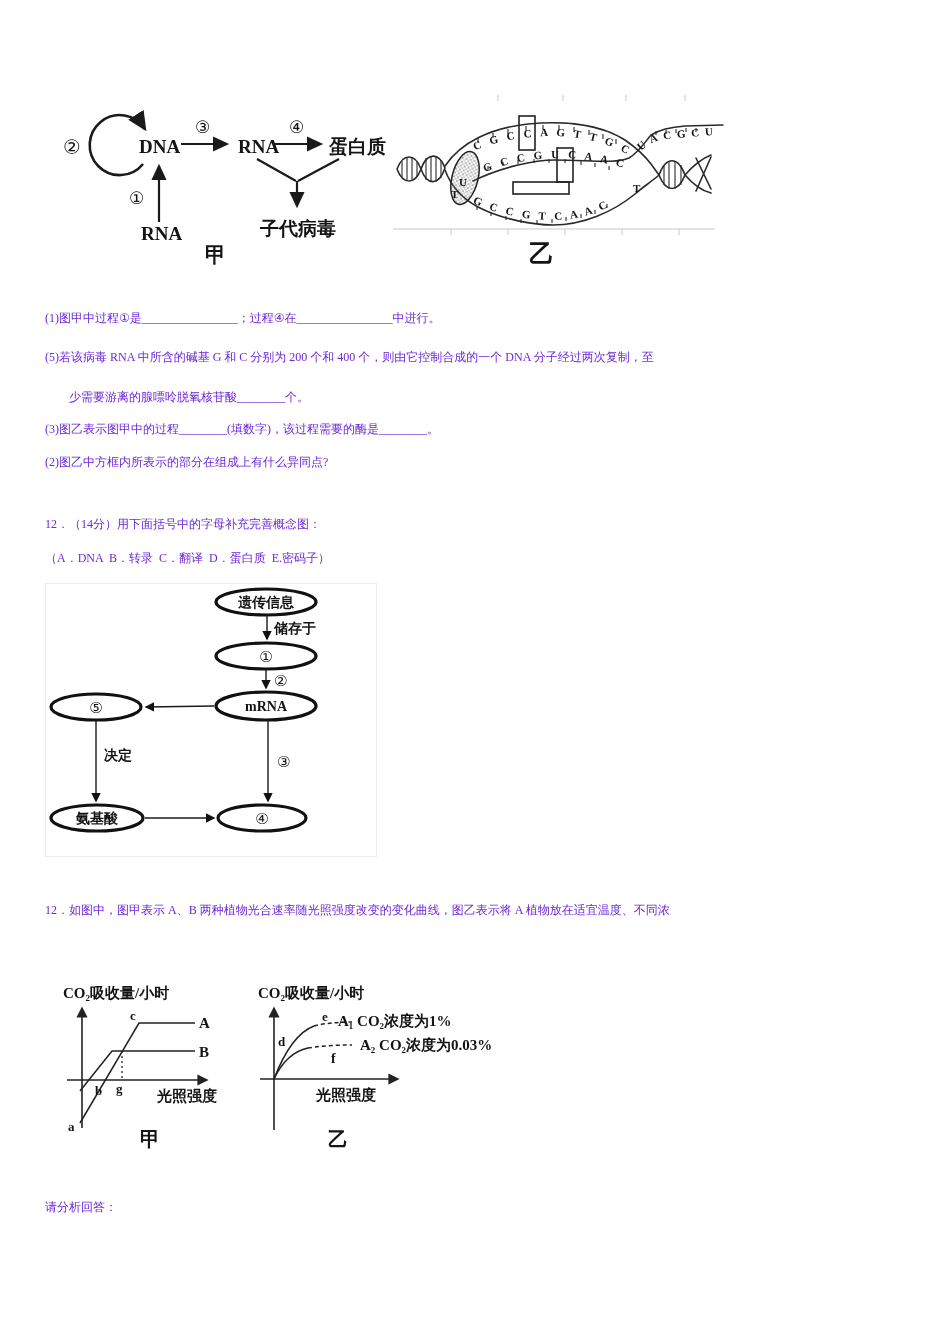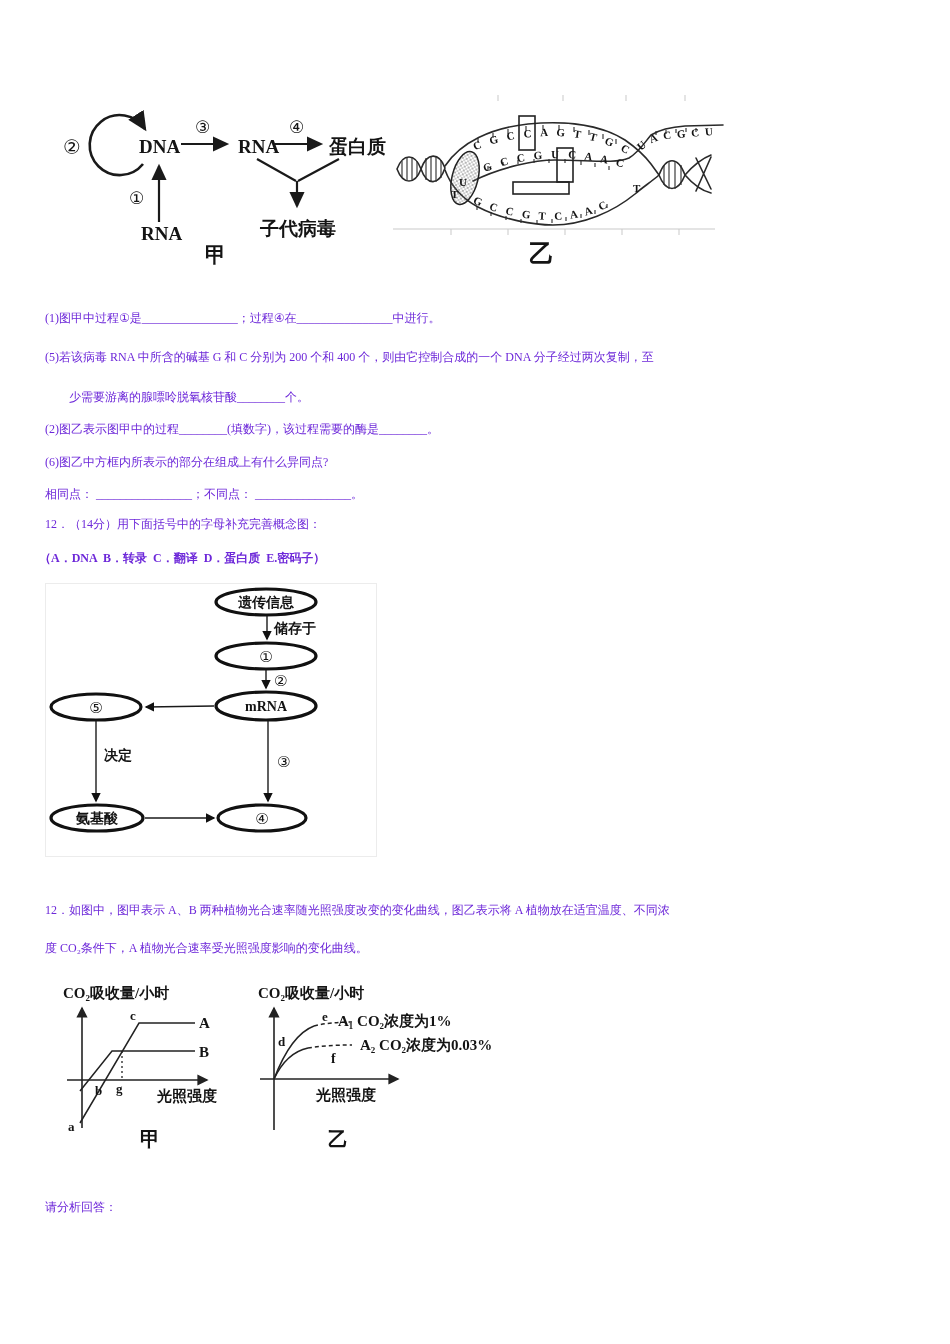"(2)图乙表示图甲中的过程________(填数字)，该过程需要的酶是_____" div.t { text: 2 -> 3 }
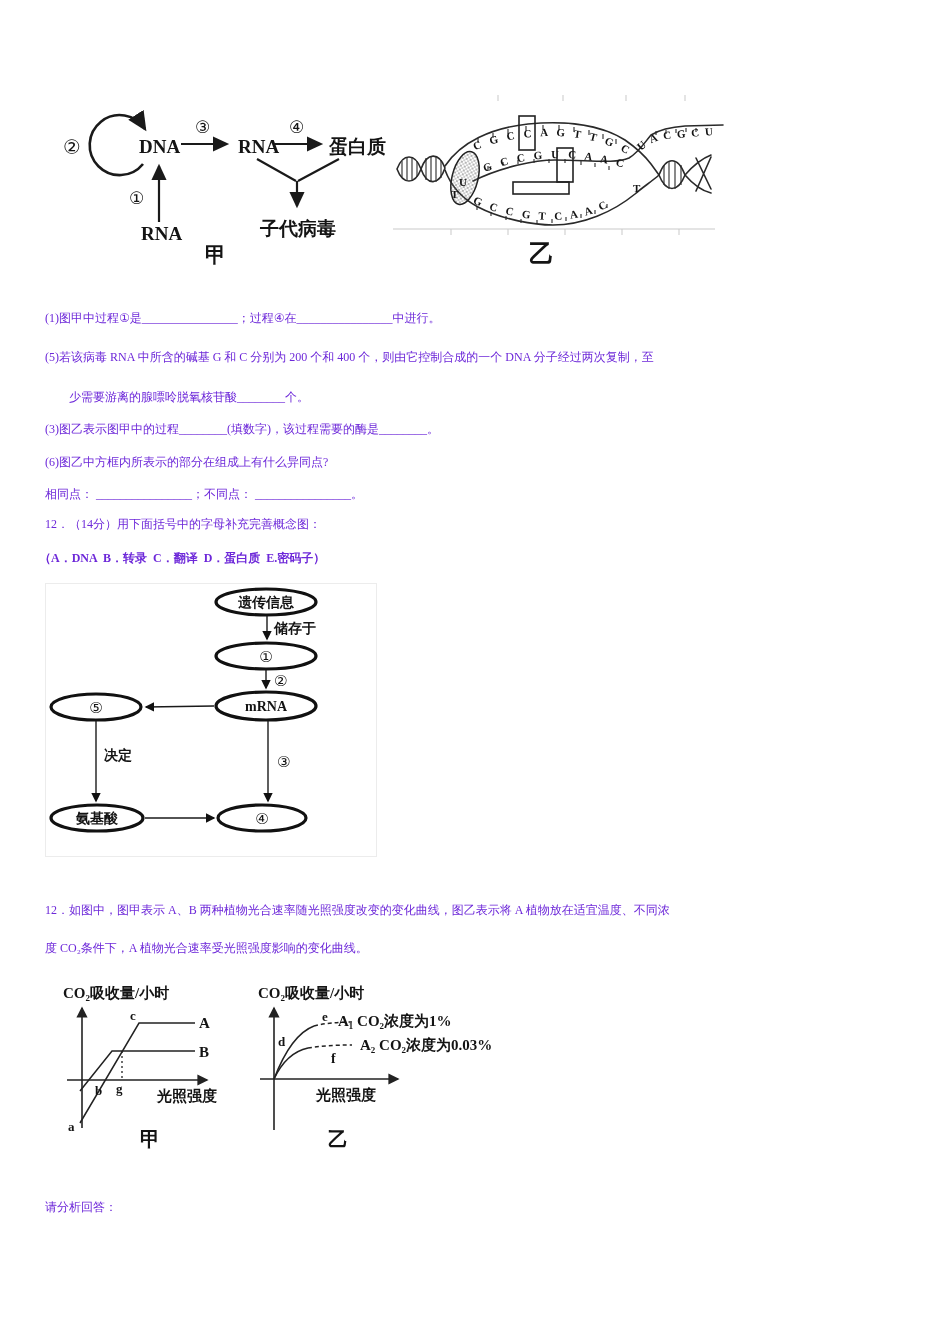"(6)图乙中方框内所表示的部分在组成上有什么异同点?" div.t { text: 6 -> 2 }
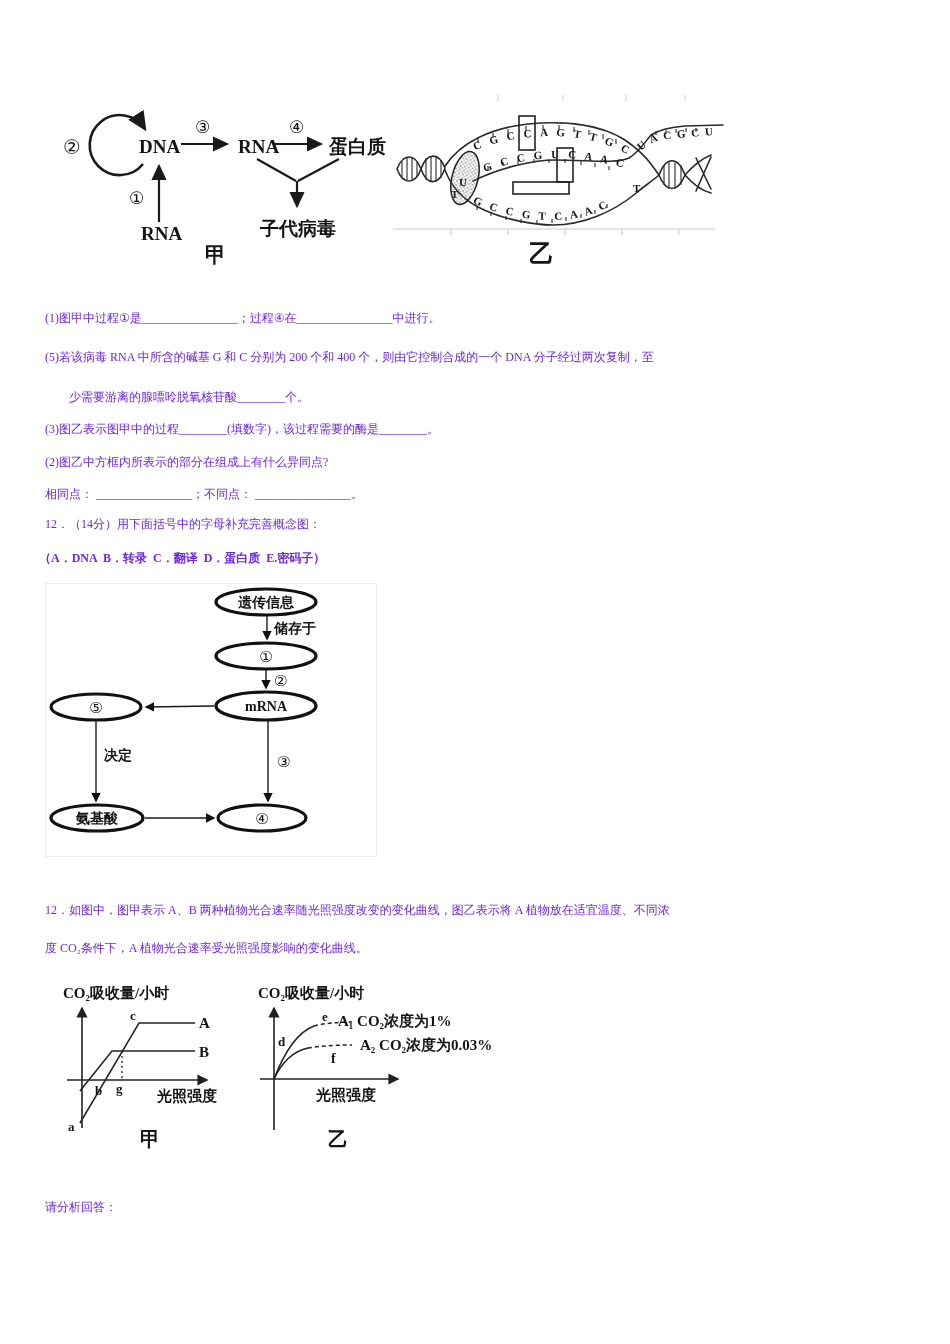"相同点： ________________；不同点：" div.t { html: <div>相同点： ________________；不同点： ________________。</div> -> none }
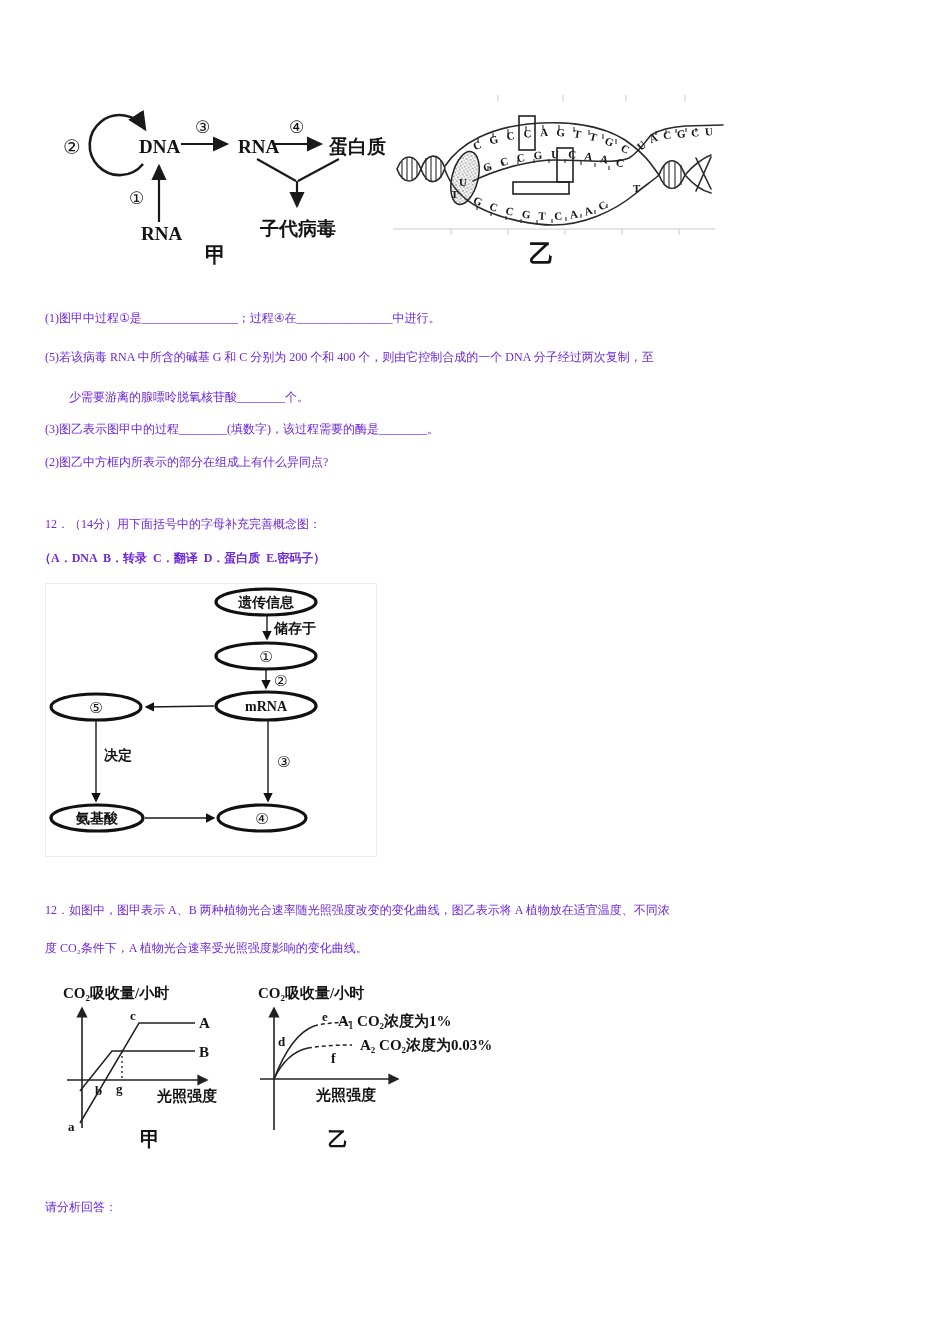"（A．DNA B．转录 C．翻译 D．蛋白质 E.密码子）" div.t { font-weight: bold -> normal; left: 39px -> 45px }
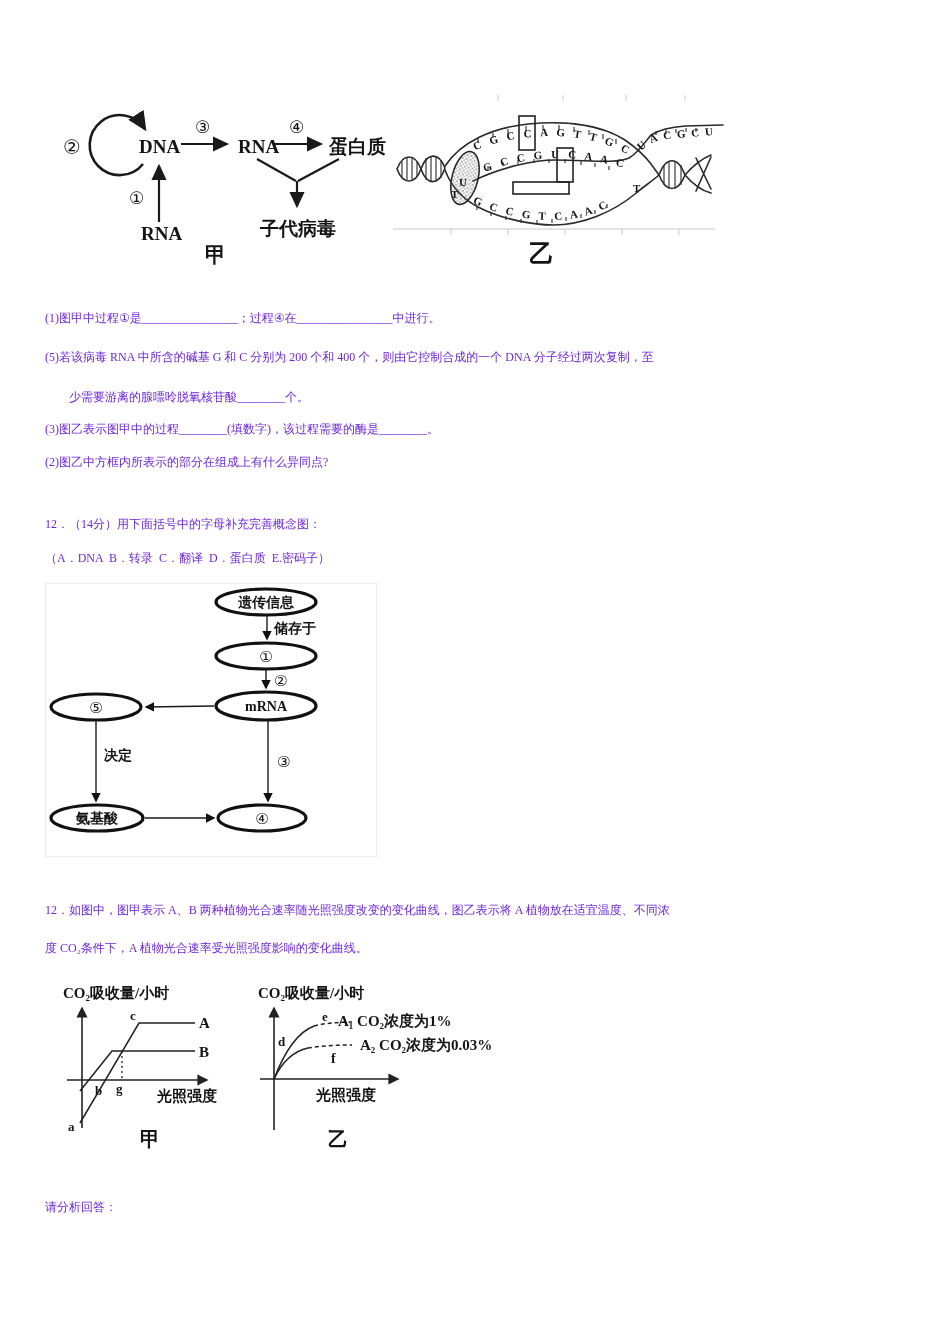"度 CO₂条件下，A 植物光合速率受光照强度影响的变化曲线。" div.t { html: <div>度 CO₂条件下，A 植物光合速率受光照强度影响的变化曲线。</div> -> none }
